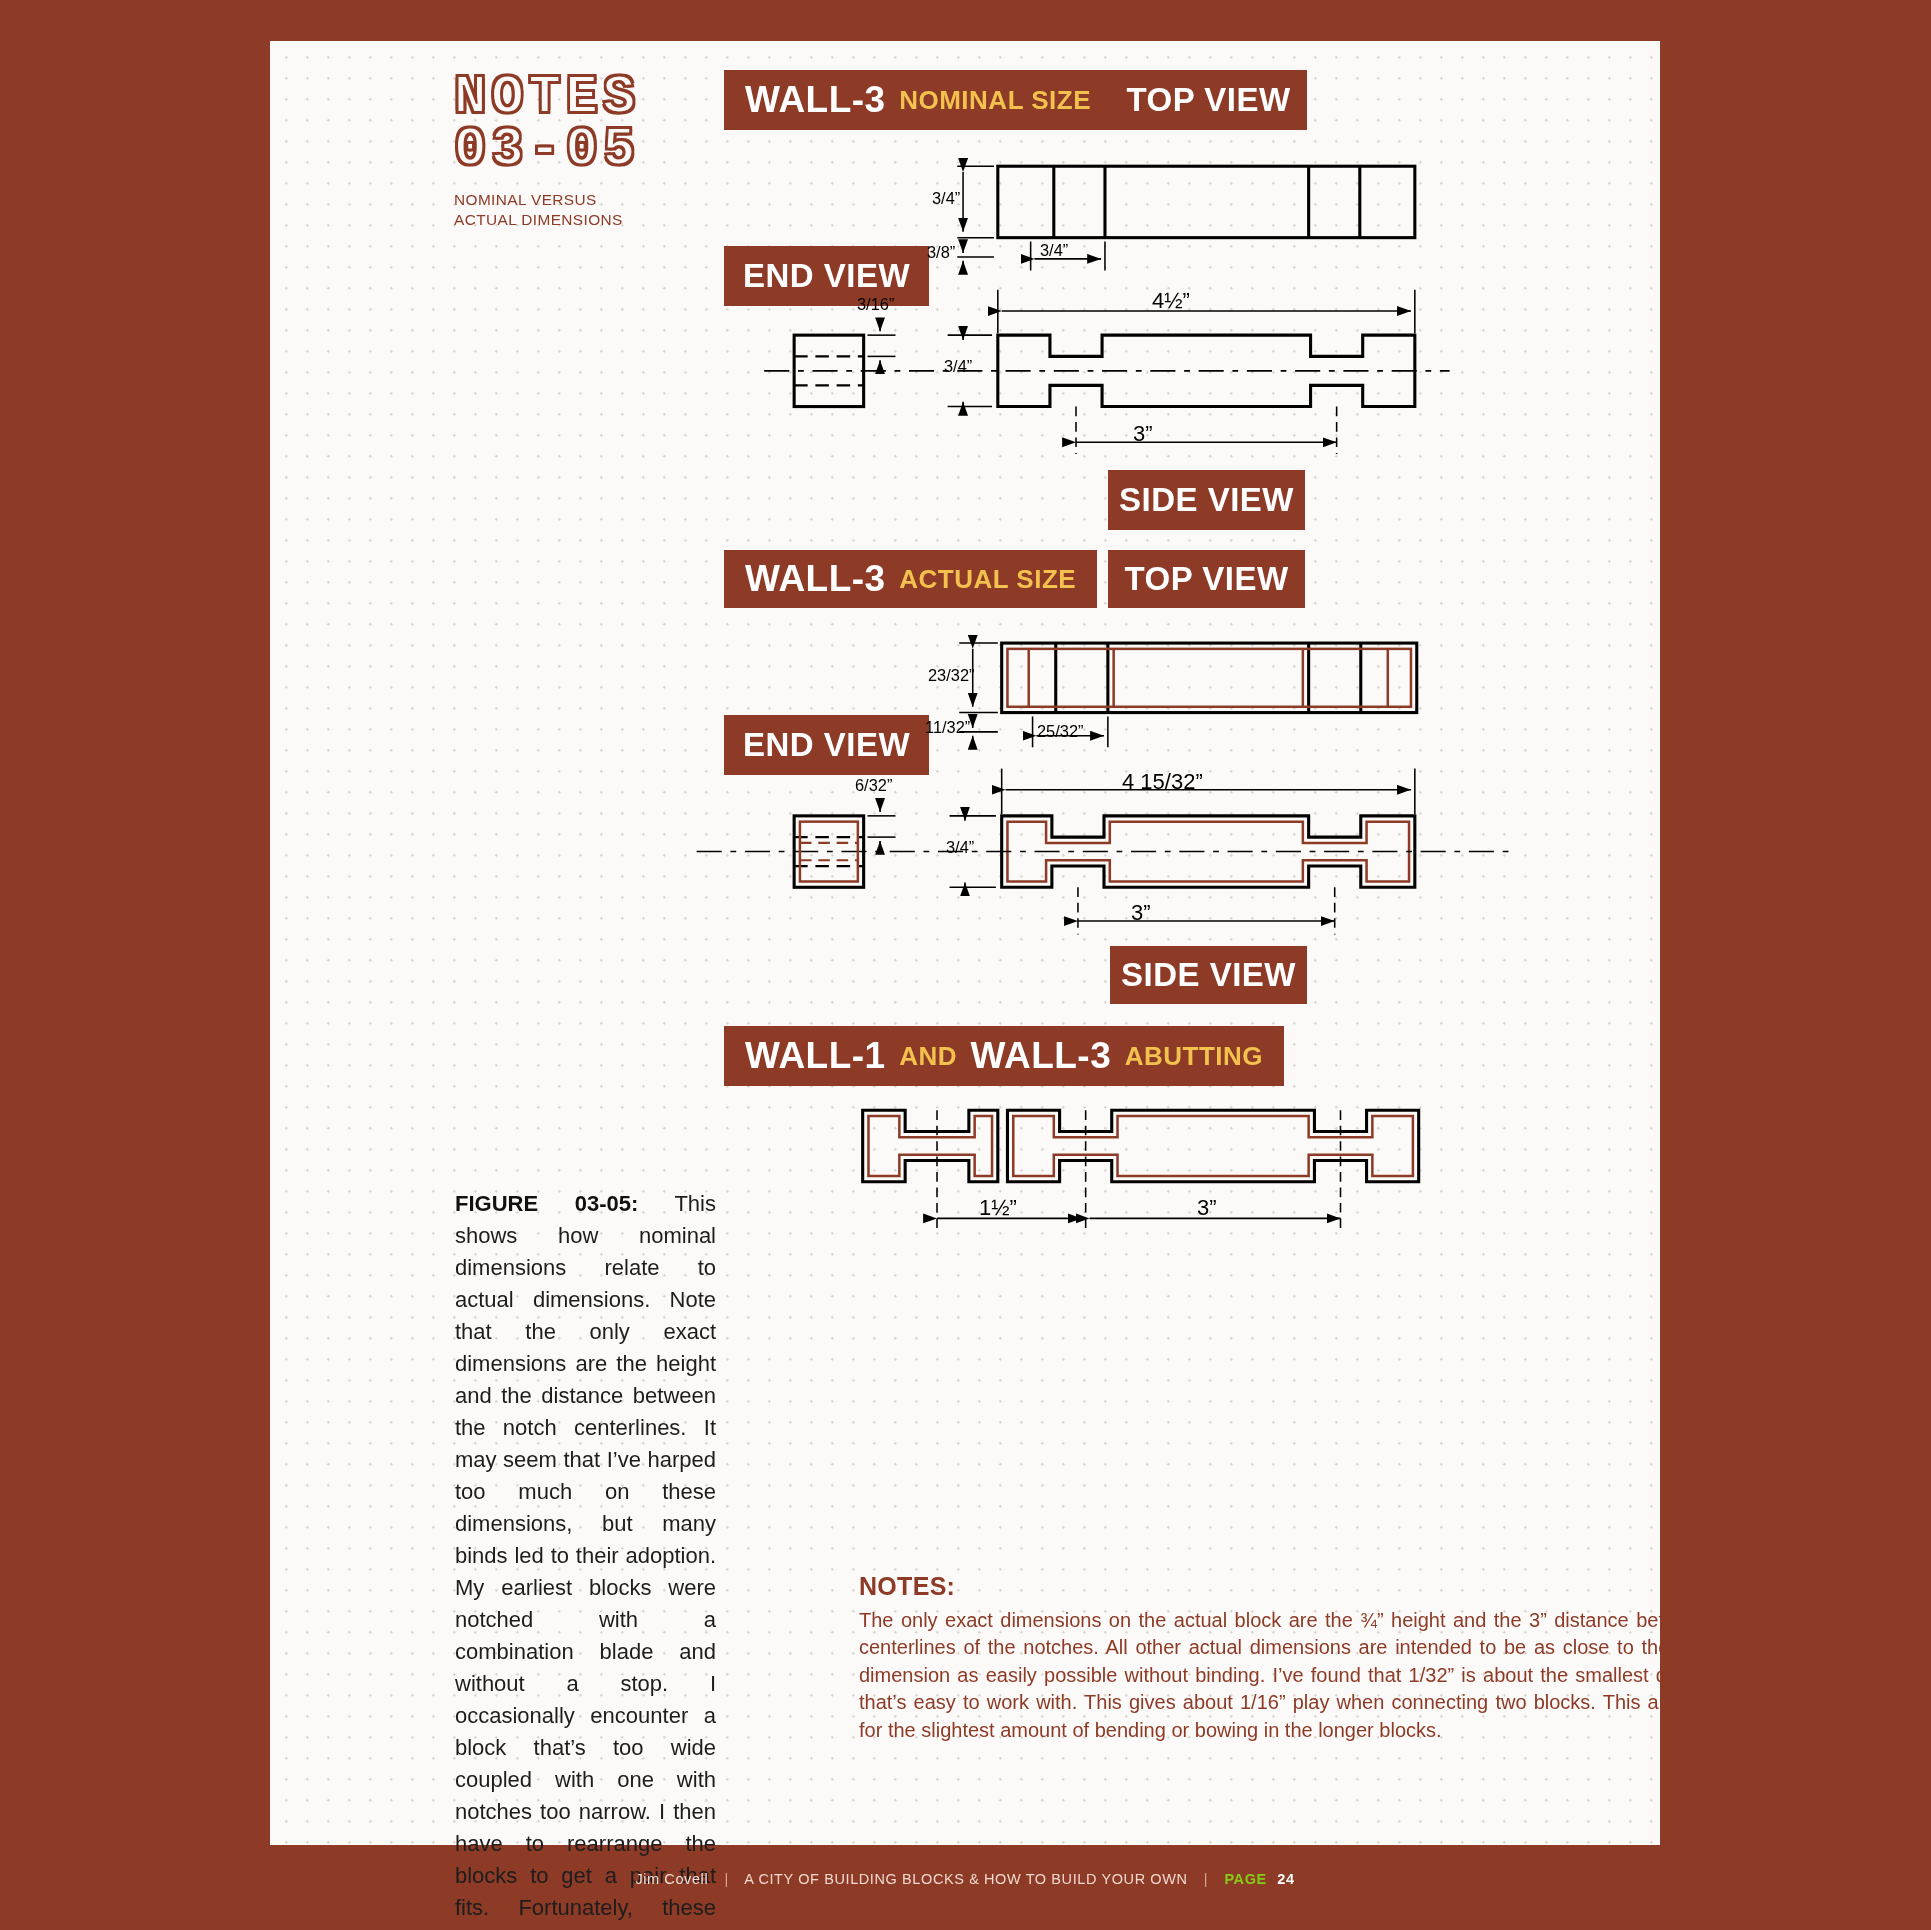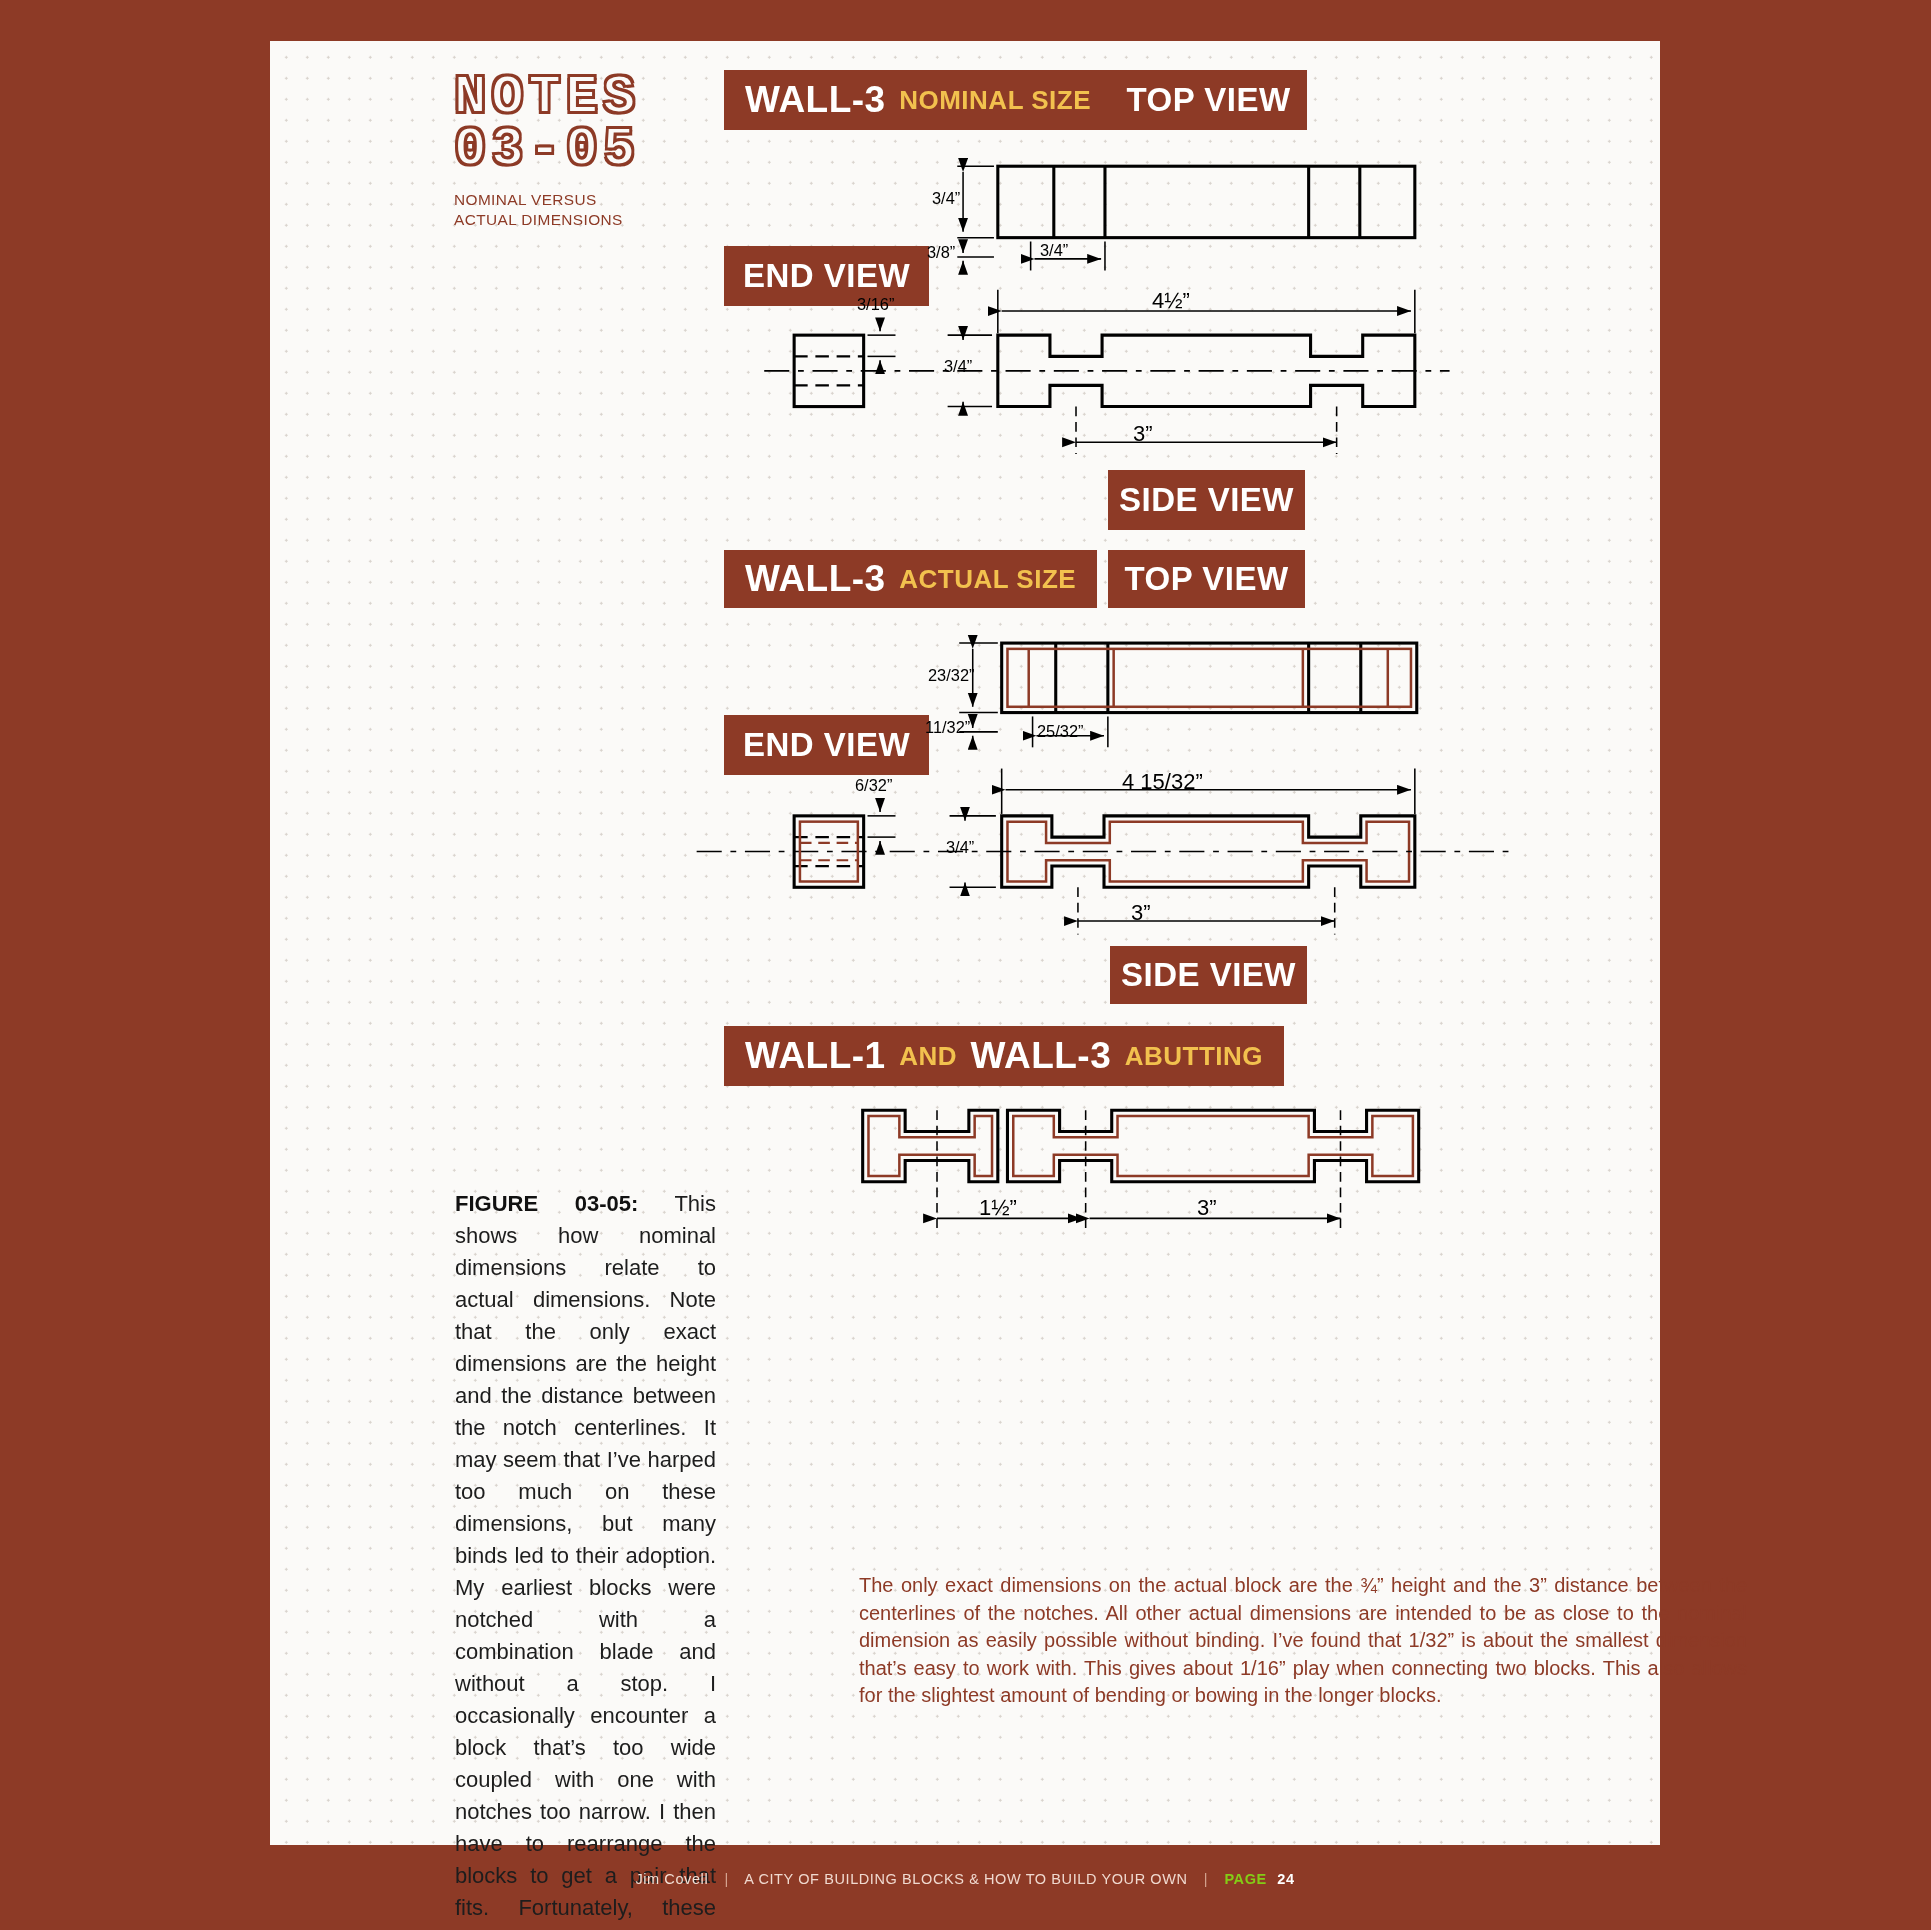"NOTES:" h3 { html: none -> <h3>NOTES:</h3> }
